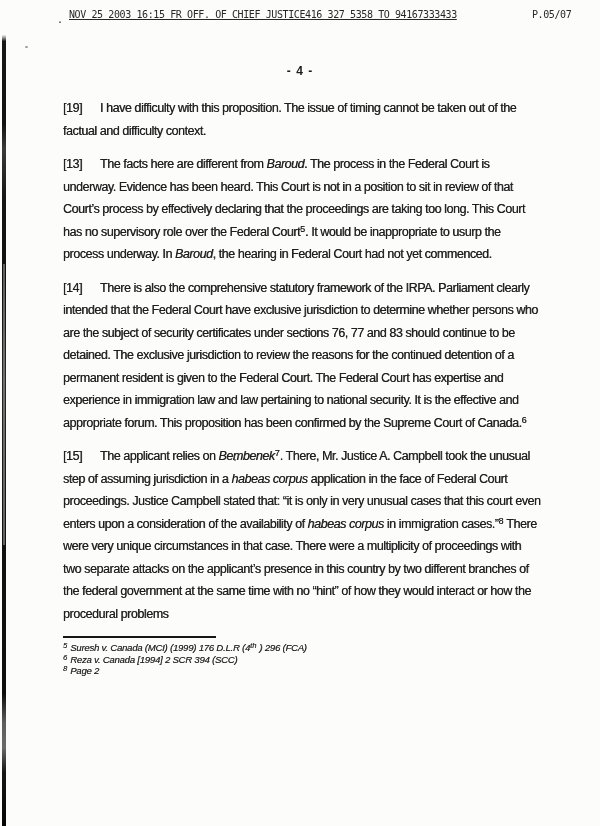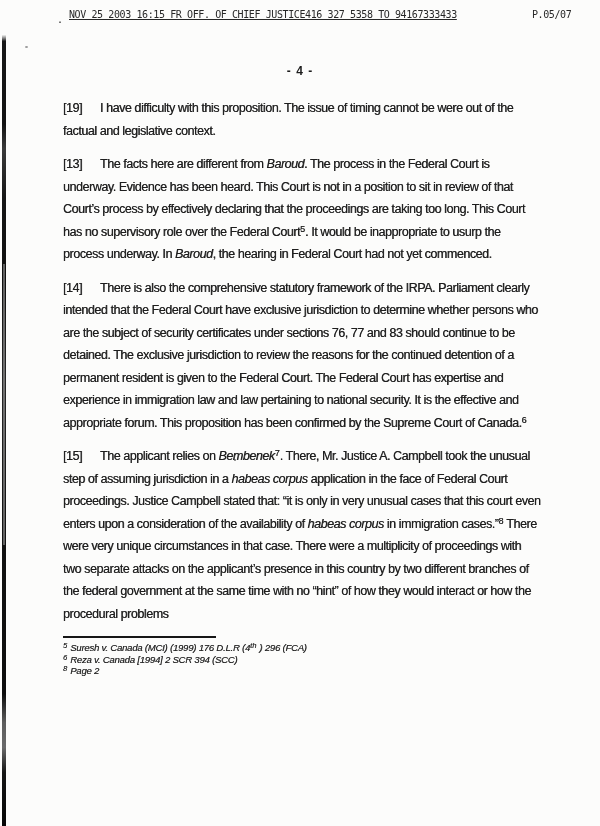"I have difficulty with this" span { text: were out of the factual and legislative -> taken out of the factual and difficulty }
